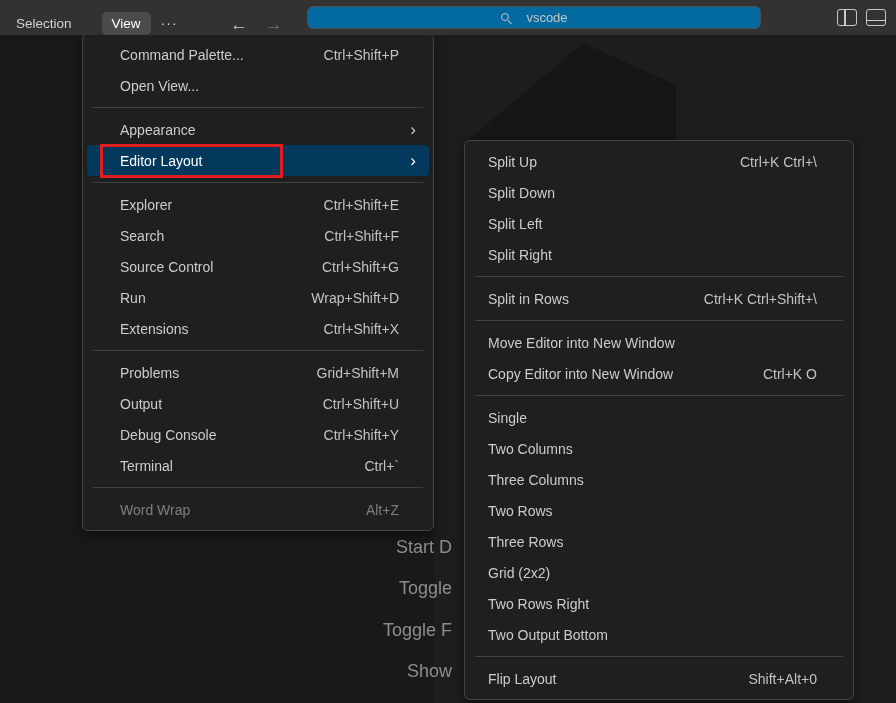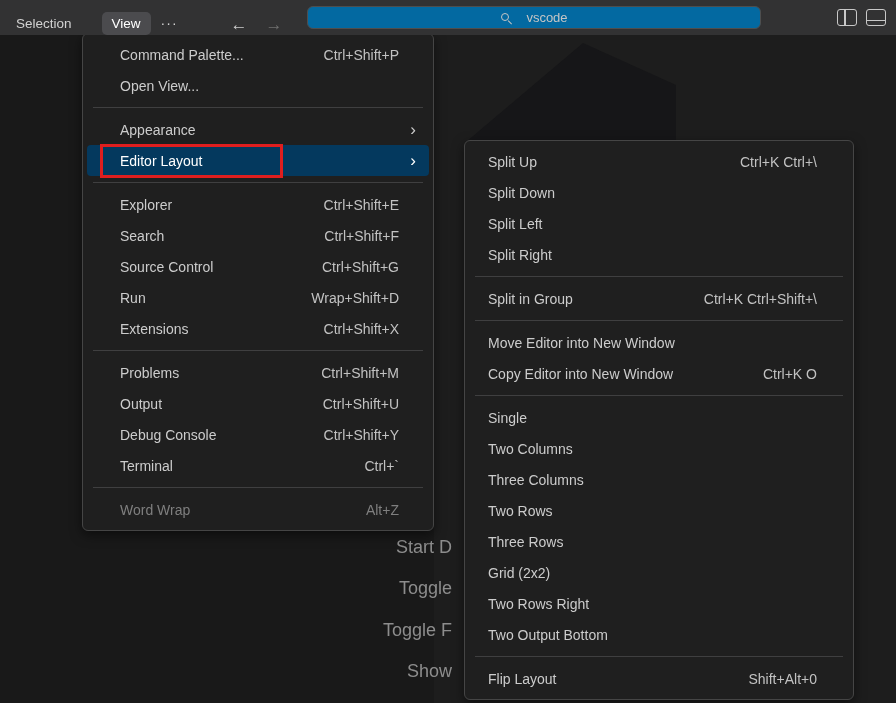"Split in Group" span.lbl { text: Group -> Rows }
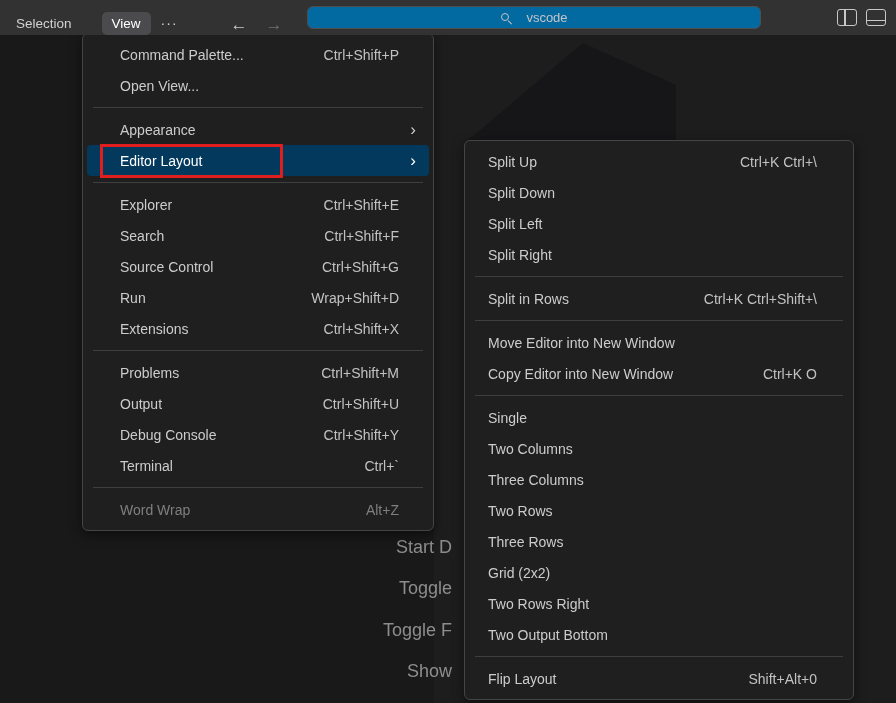"Ctrl+Shift+M" span.sc { text: Ctrl+Shift+M -> Grid+Shift+M }
